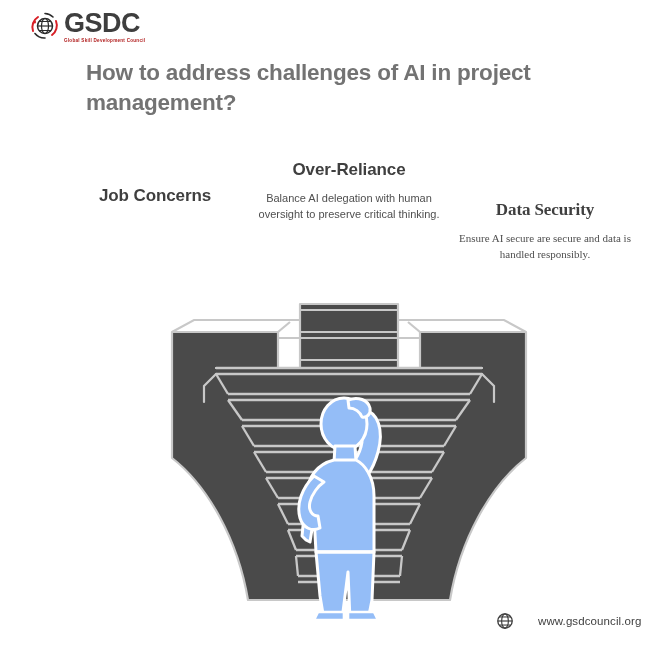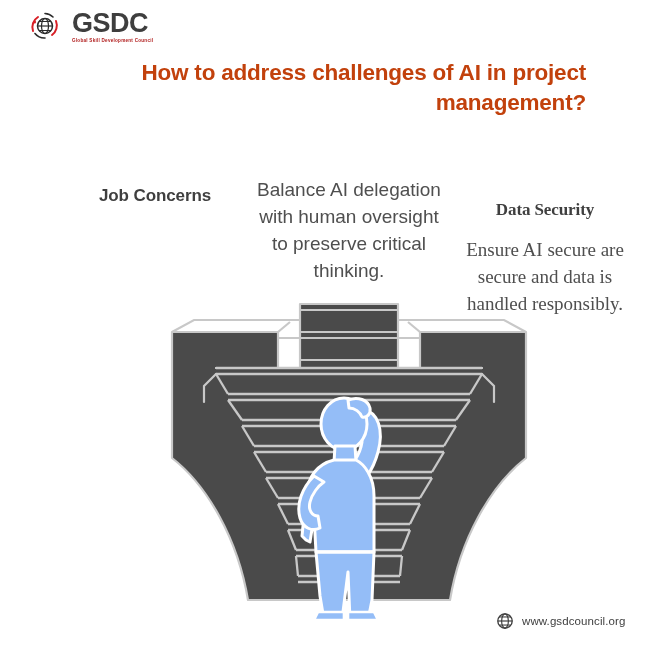"GSDC" .logo { gap: 12px -> 4px }
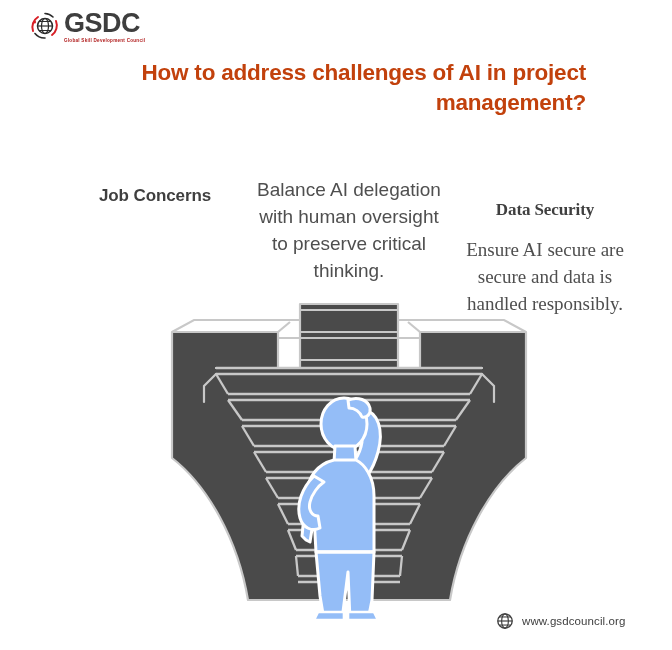"How to address challenges of" .title { color: #c2410c -> #737373; text-align: right -> left }
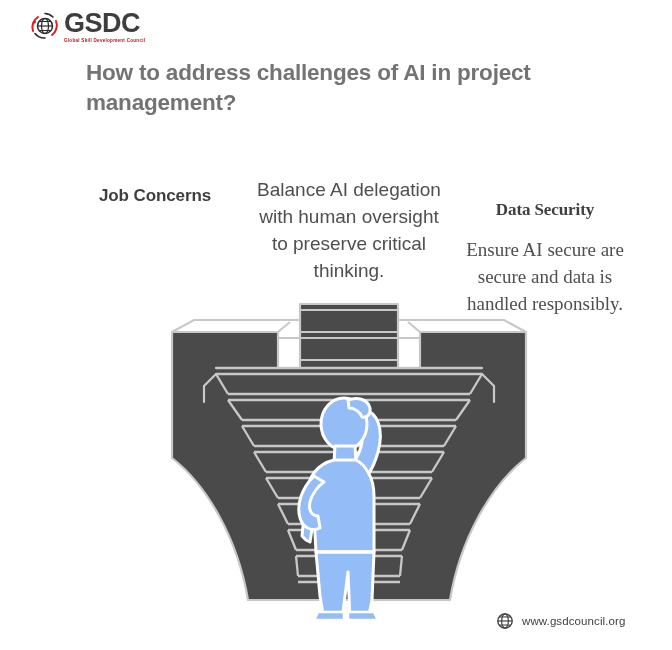"Over-Reliance" div.callout-title { html: none -> <div>Over-Reliance</div> }
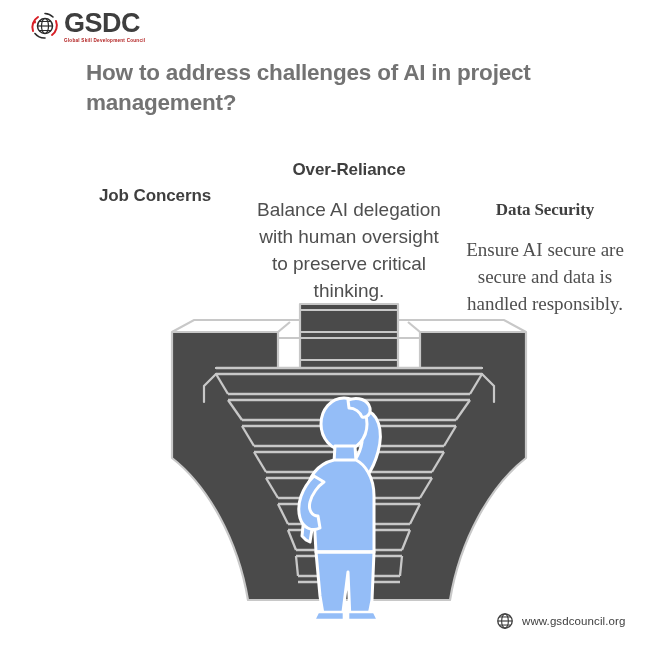"Balance AI delegation with human" .callout-body { font-size: 19px -> 11px; margin-top: 17px -> 11px }
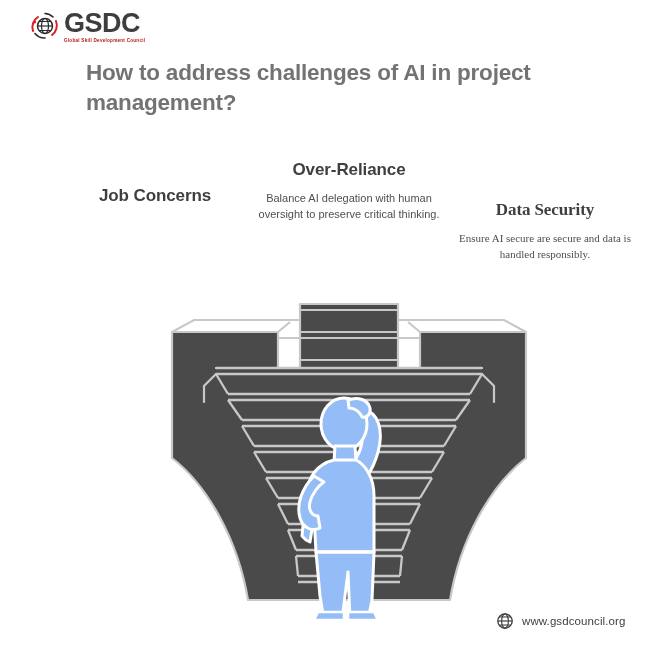"www.gsdcouncil.org" .footer { gap: 8px -> 24px }
